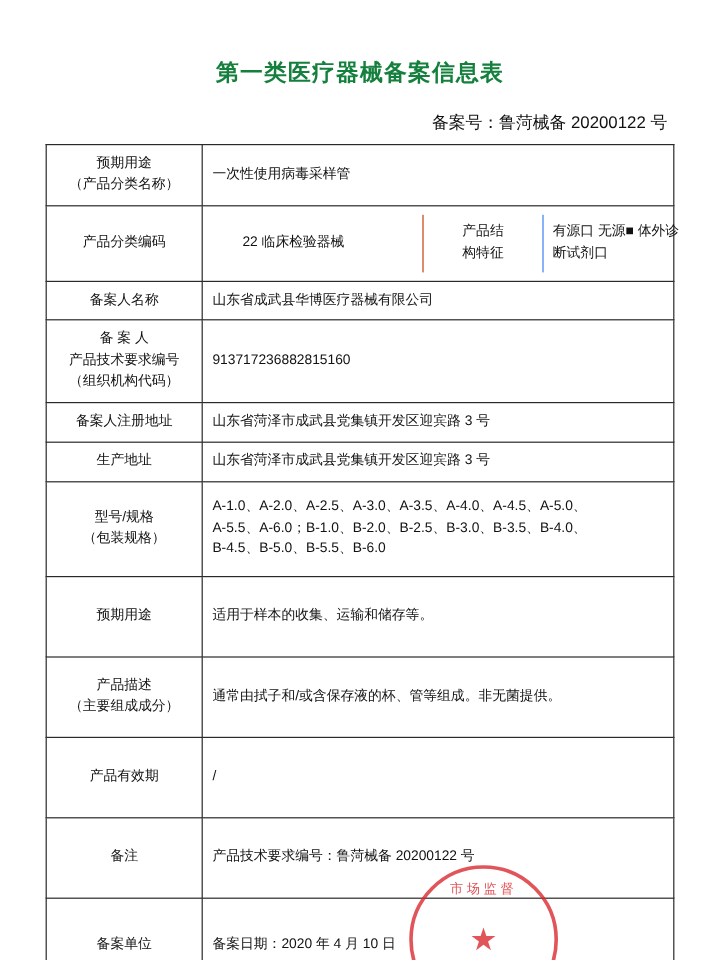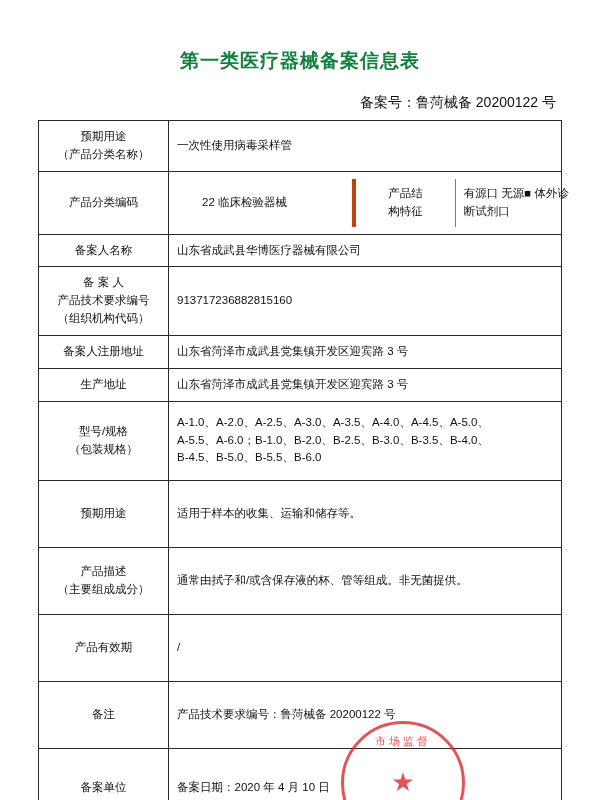"产品结" .sub-b { border-left: 4px solid #c2410c -> 1px solid #c2410c }
